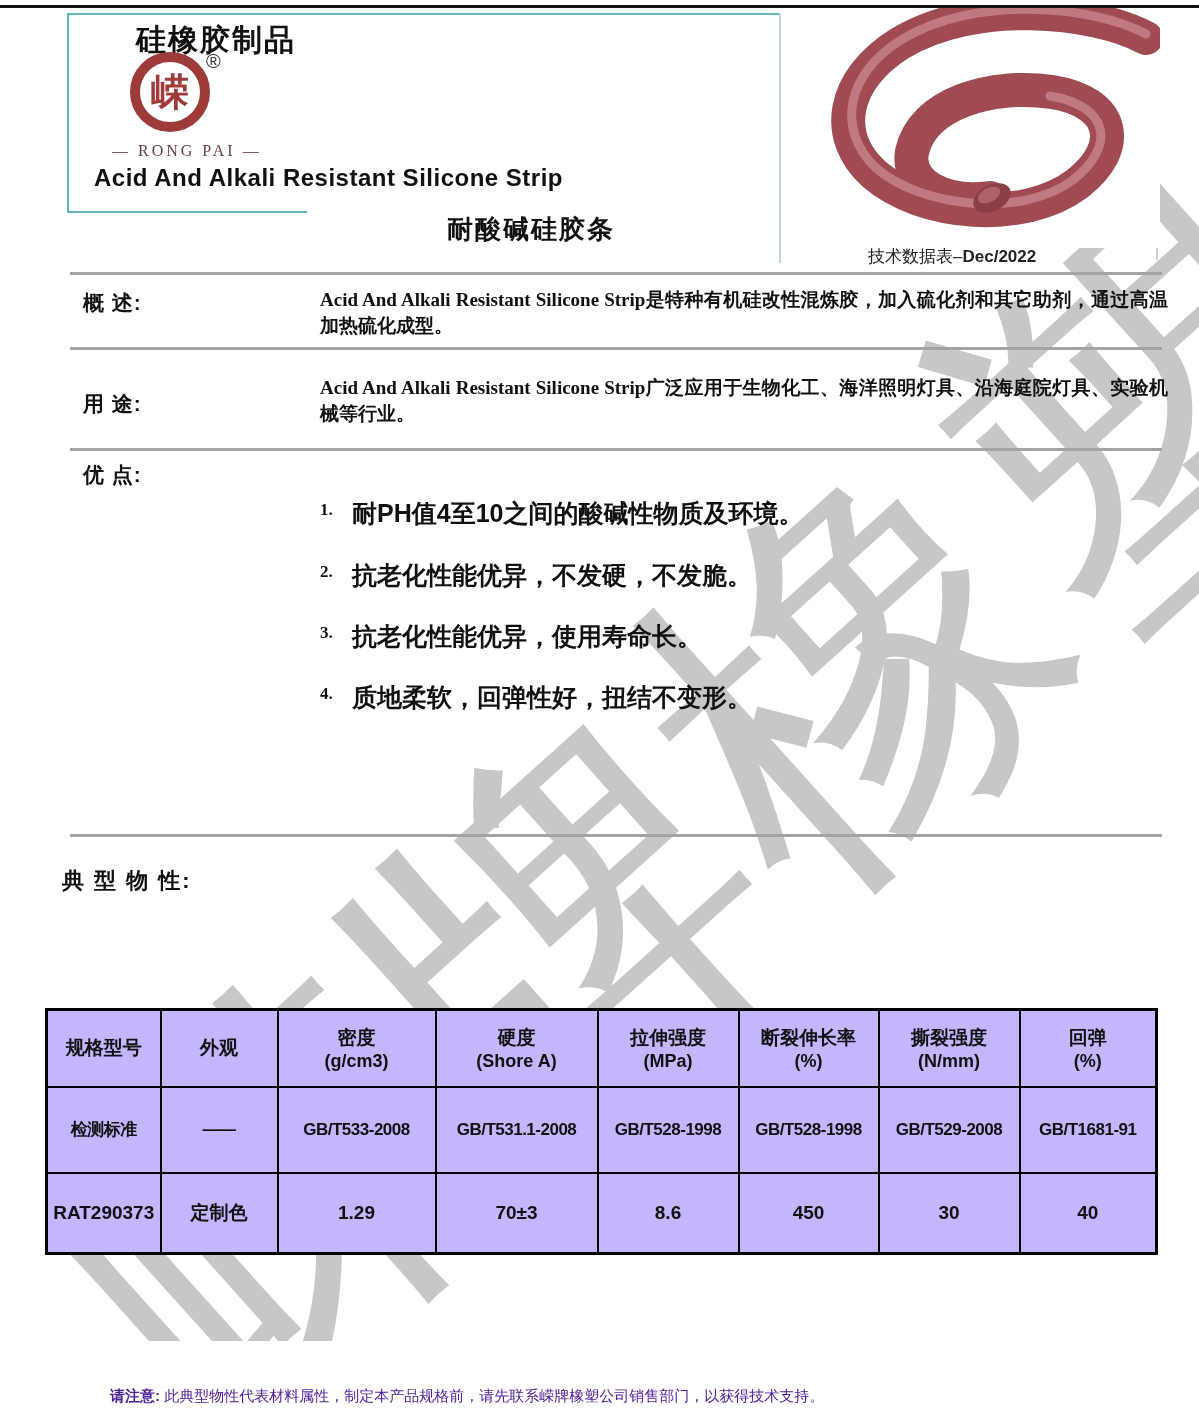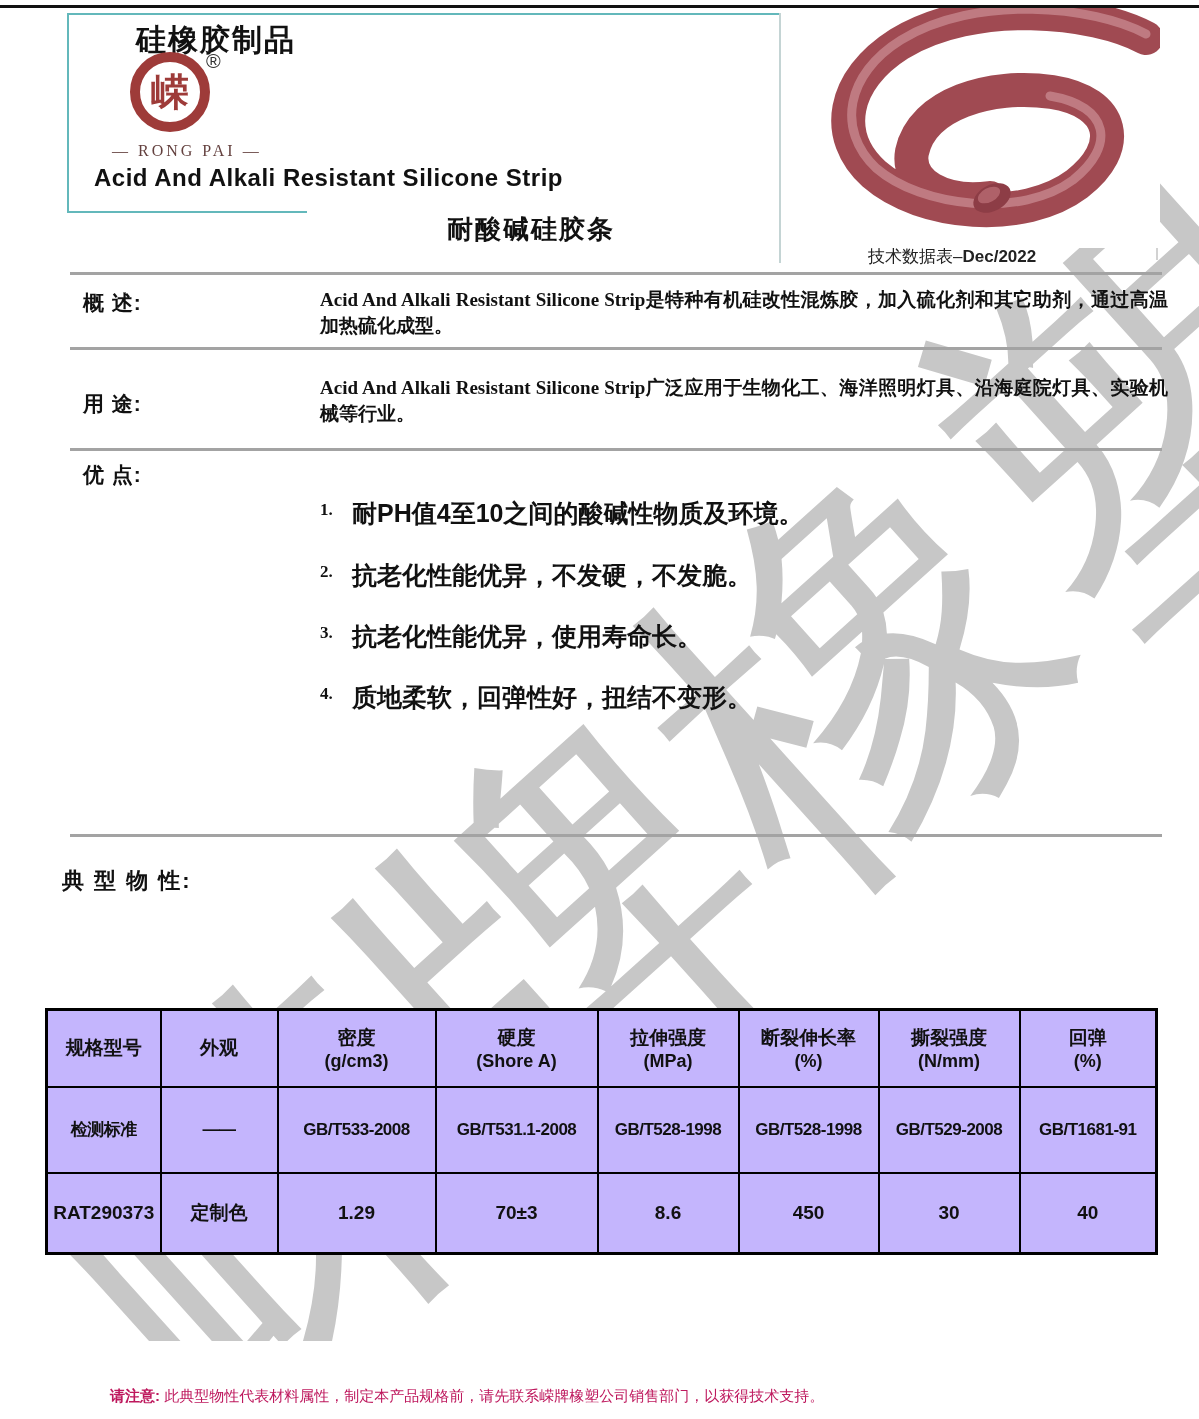"请注意:" .footer-note { color: #be185d -> #4c1d95 }
